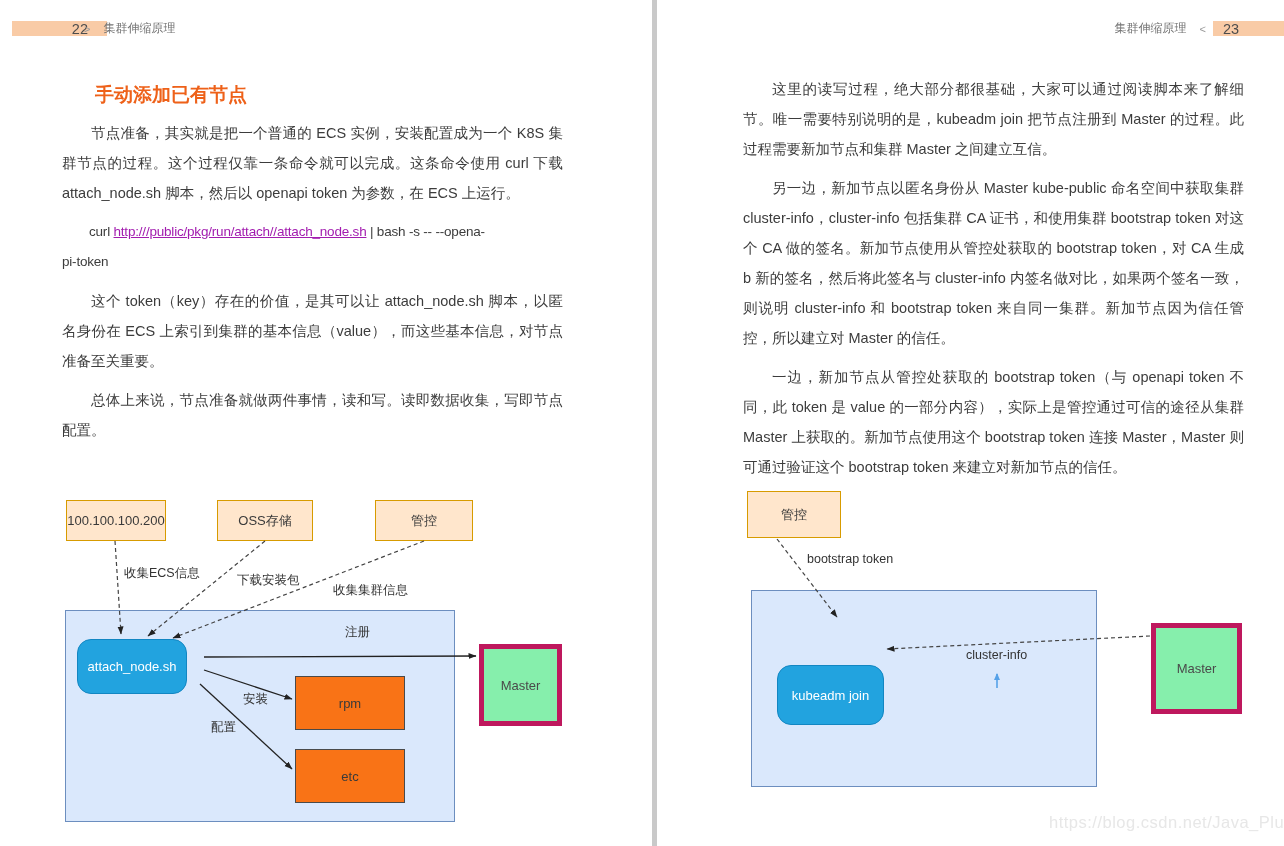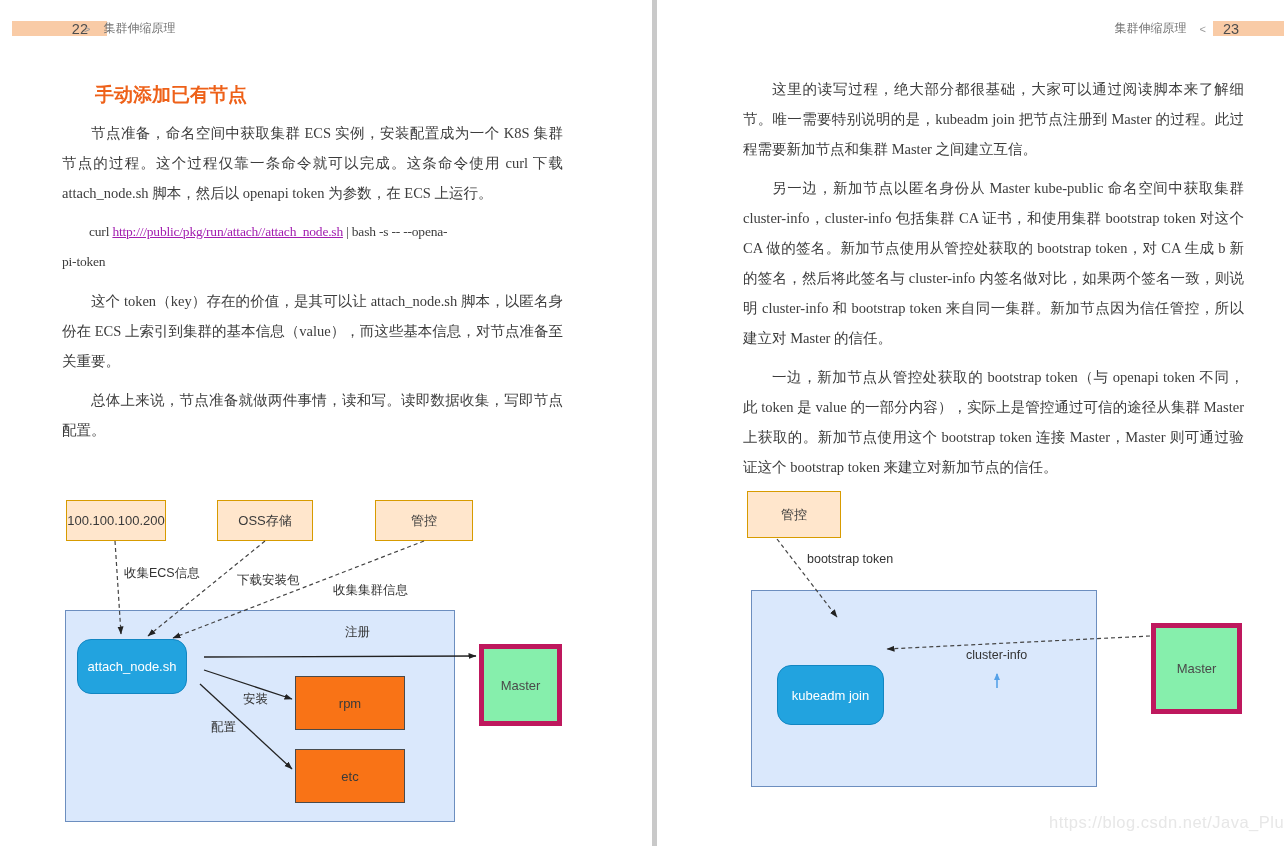"这里的读写过程，绝大部分都很基础，大家可以通过阅读脚本来了解细节。唯一需要特别说" .bodytext p { font-family: Liberation Serif, serif -> none }
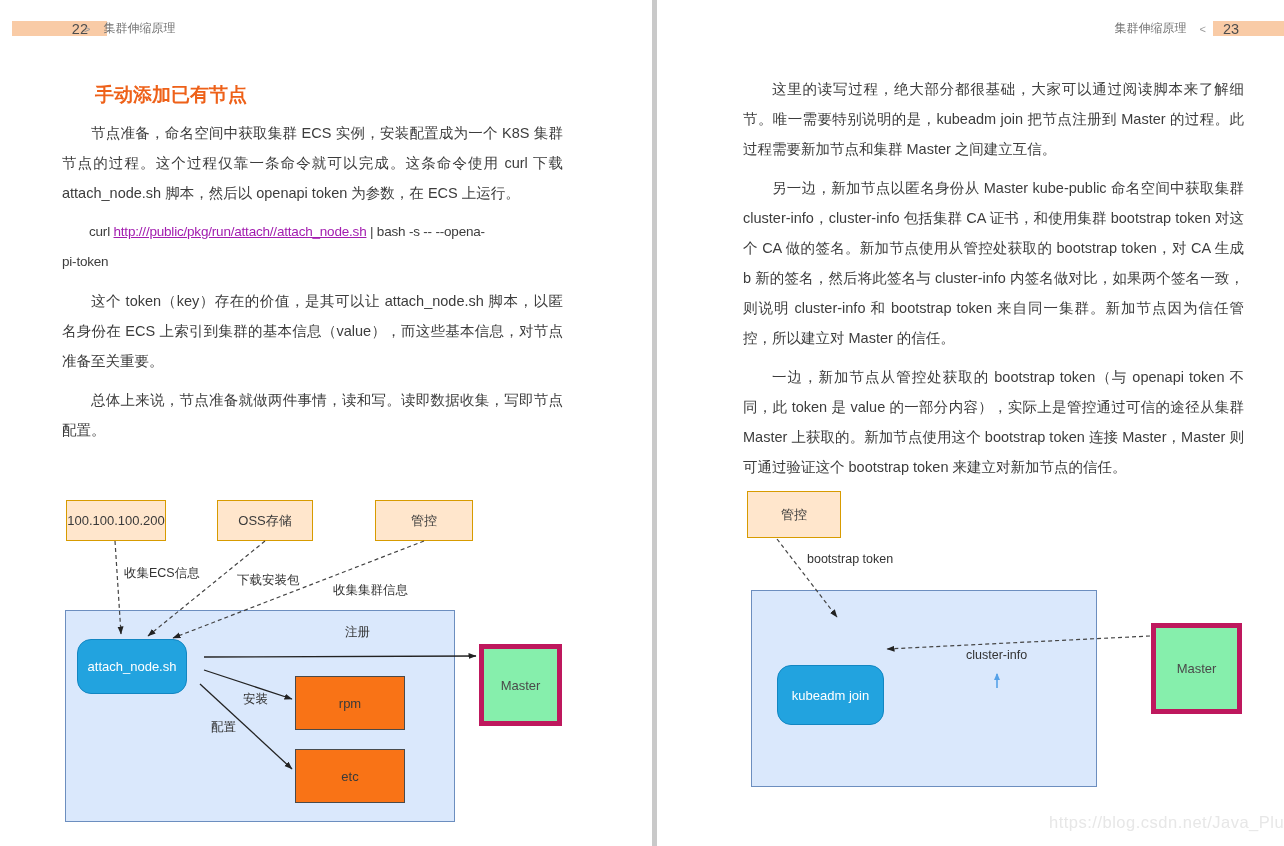"节点准备，命名空间中获取集群 ECS 实例，安装配置成为一个 K8S" p { text: 命名空间中获取集群 -> 其实就是把一个普通的 }
